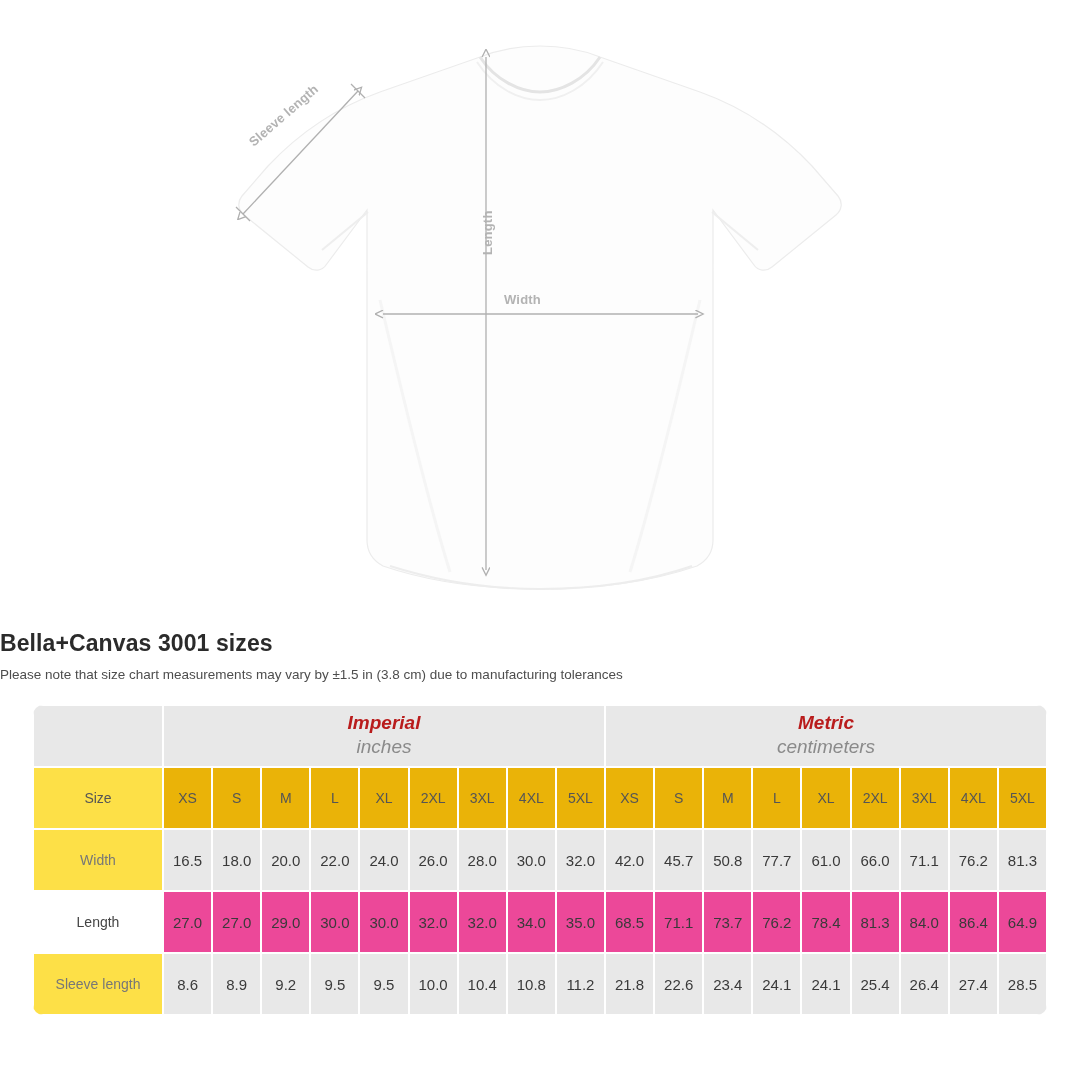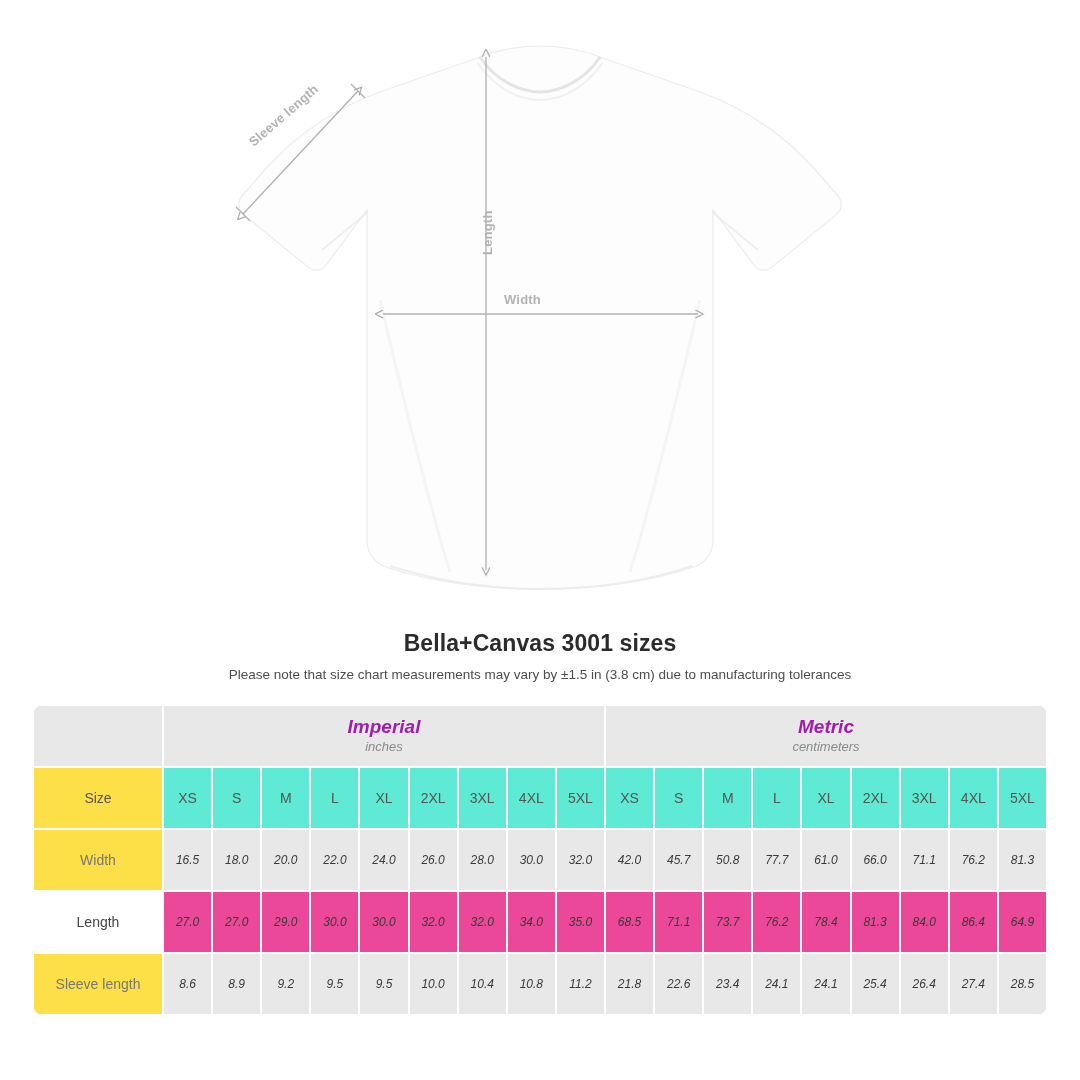"Bella+Canvas 3001 sizes" #title-block { text-align: center -> none }
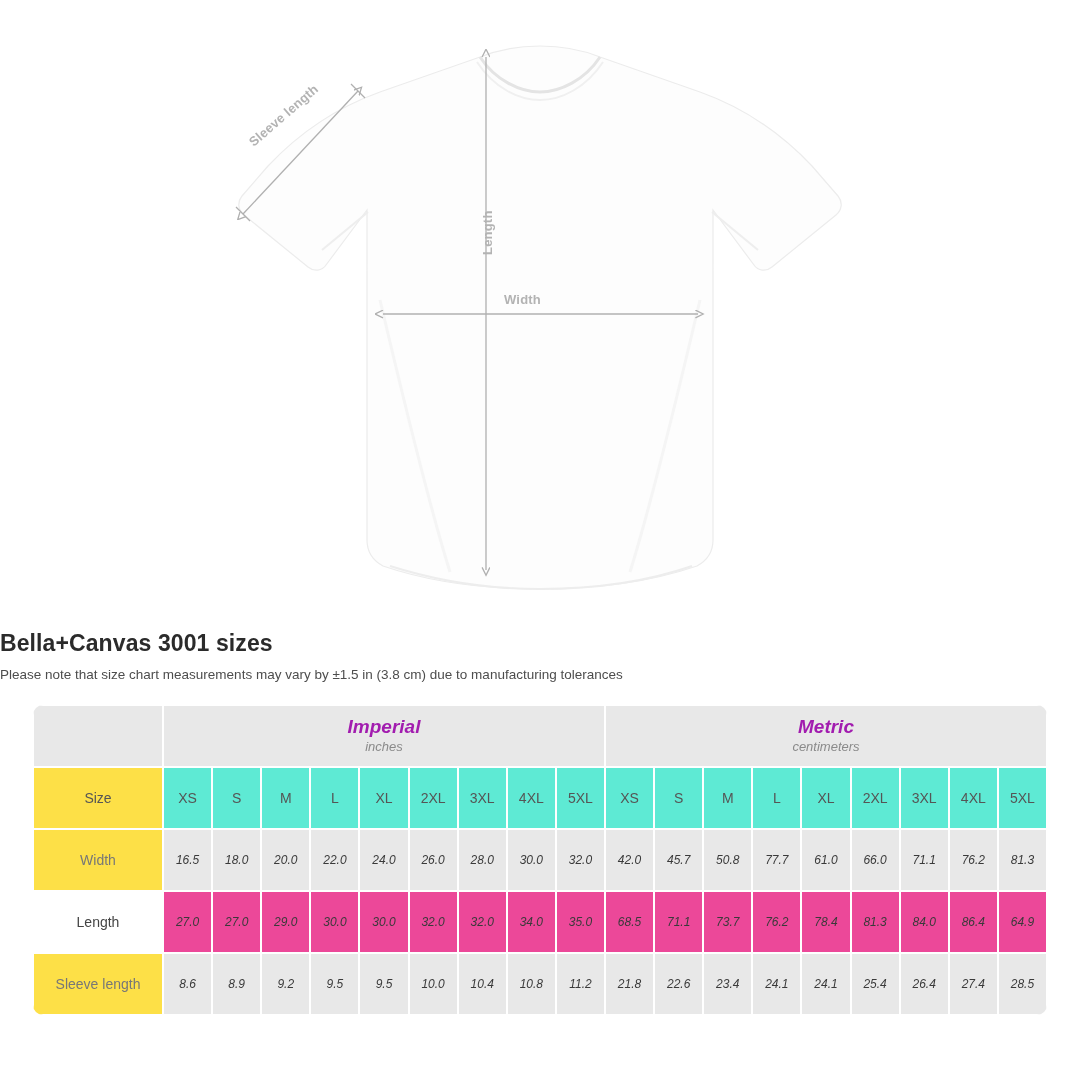"Imperial" .unit-head .unit-name { color: #a21caf -> #b91c1c }
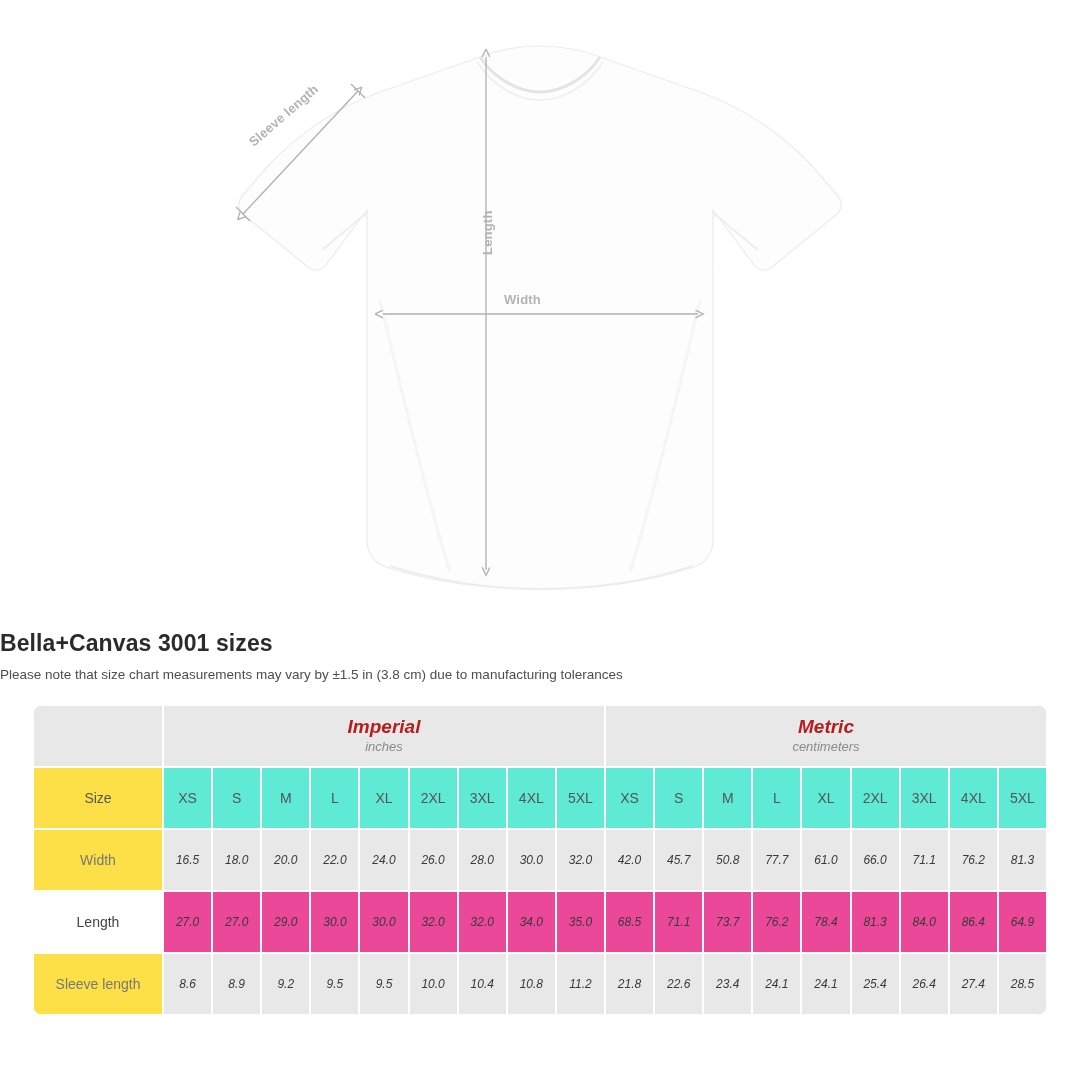"inches" .unit-head .unit-sub { font-size: 13px -> 19px }
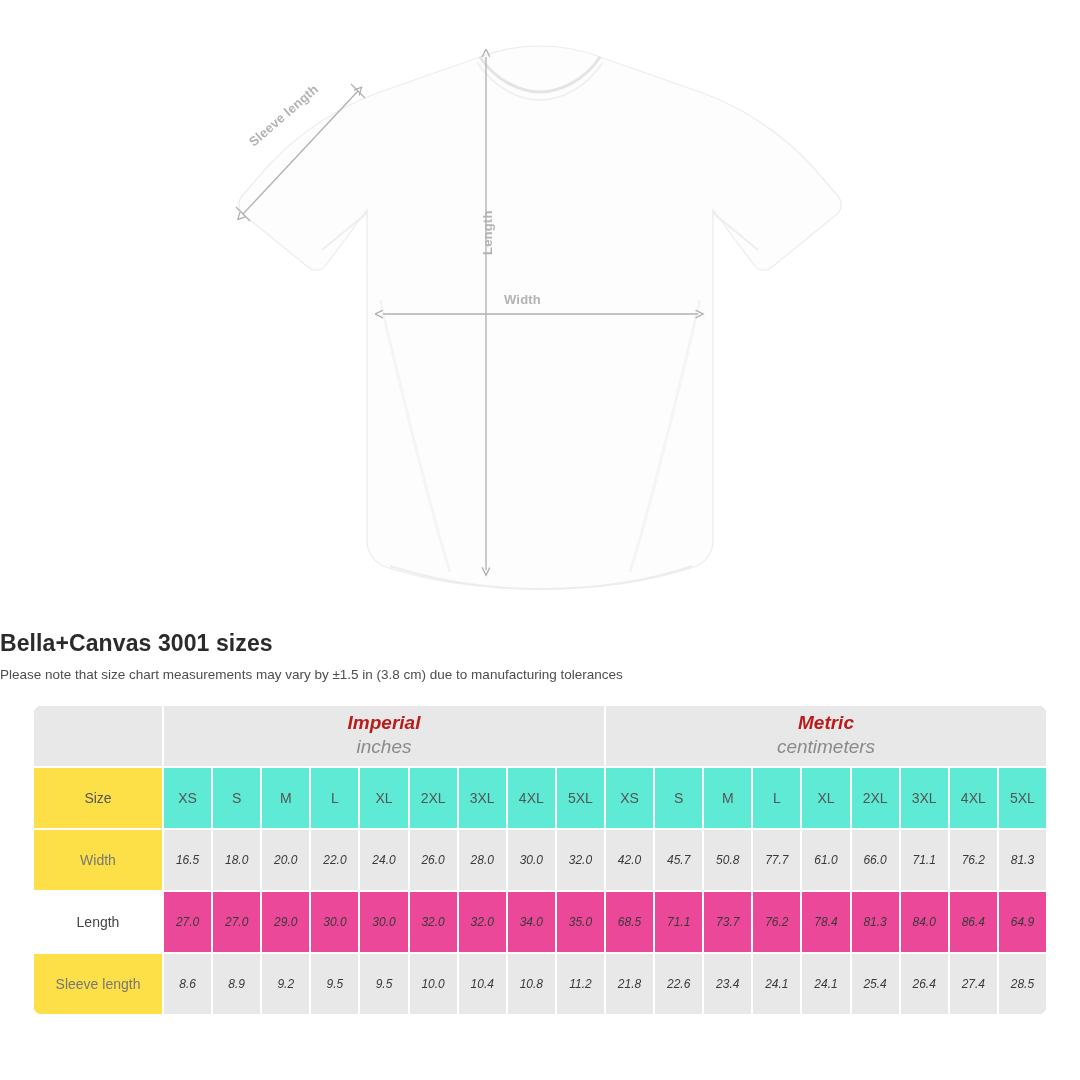"XS" .sizehead { background: #5eead4 -> #eab308 }
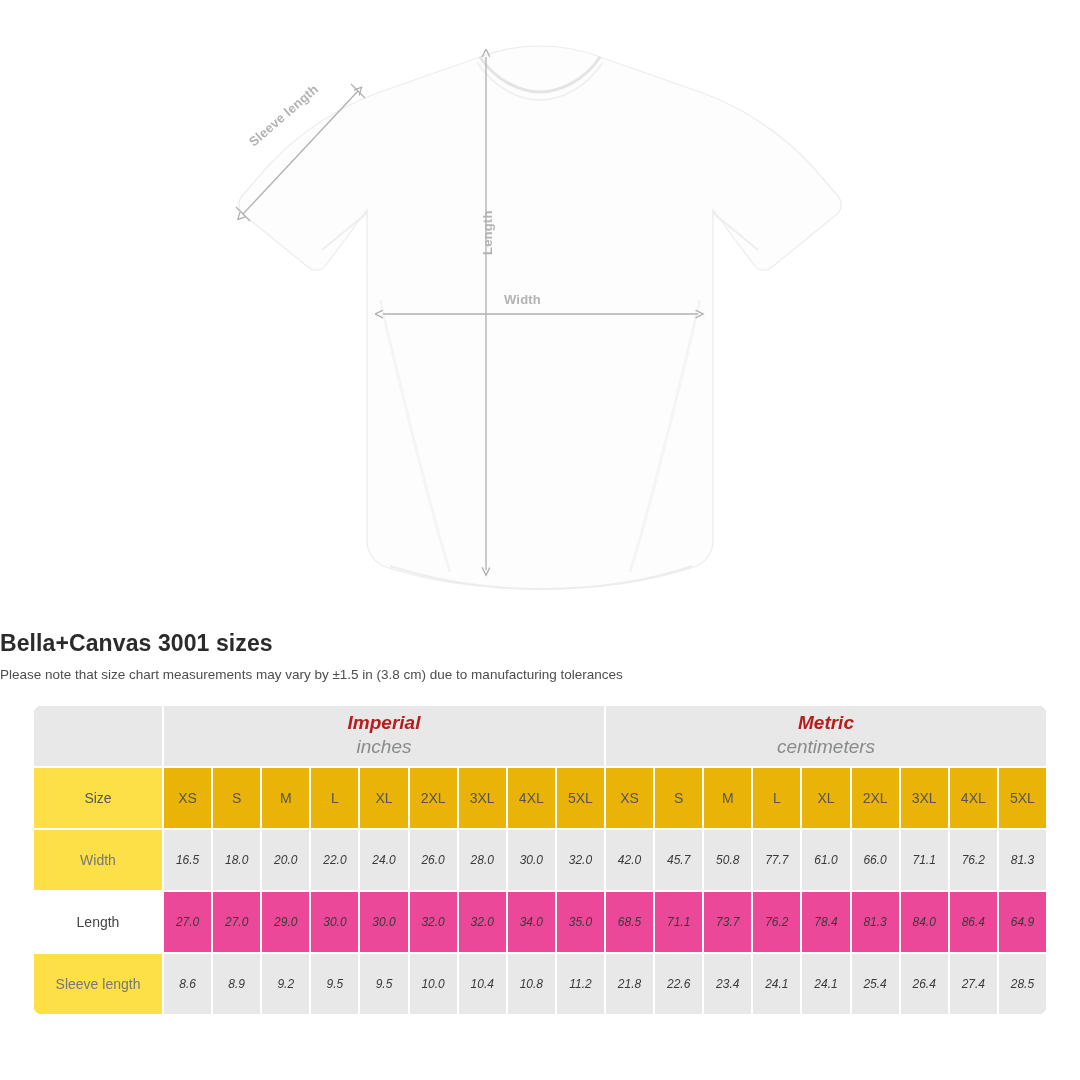"16.5" td.data { font-size: 12px -> 15px; font-style: italic -> none }
